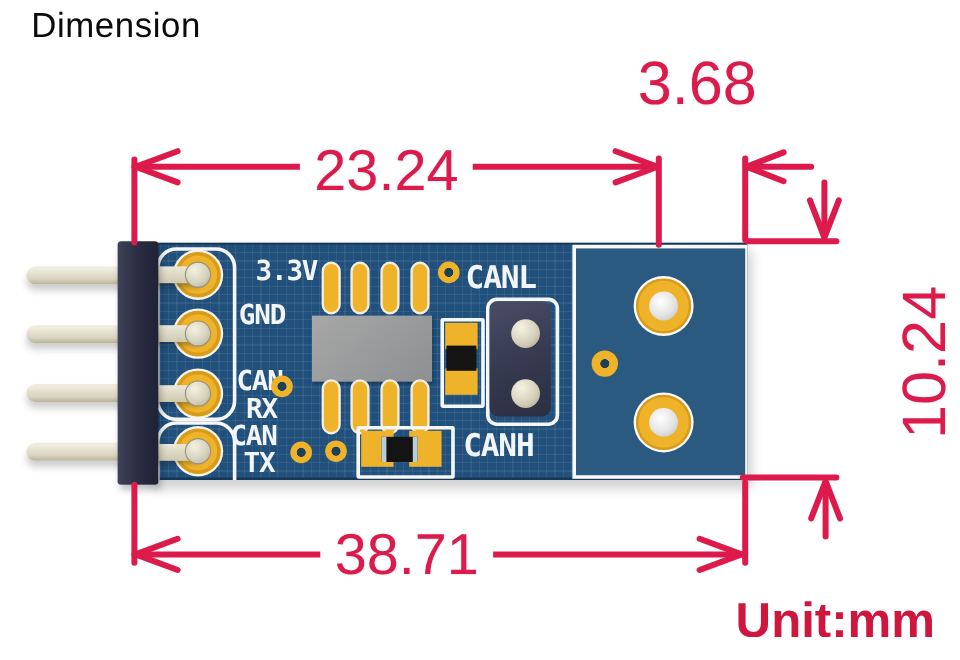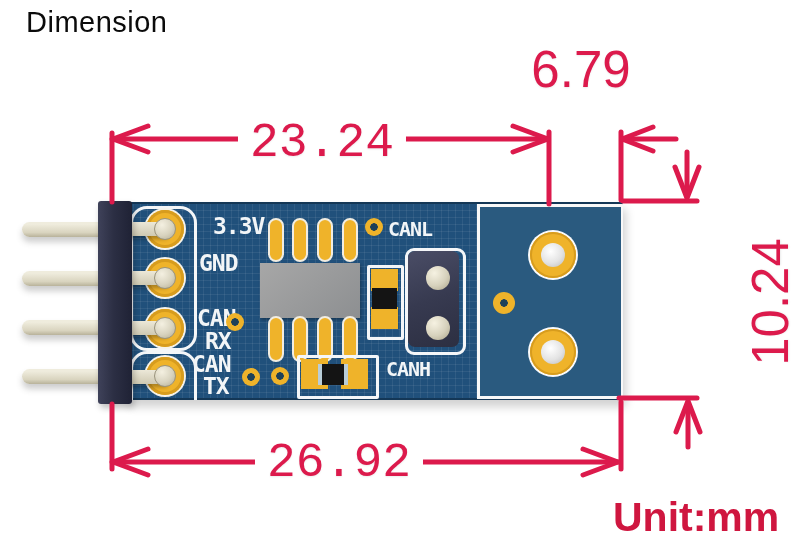"6.79" div.dim-text { text: 6.79 -> 3.68 }
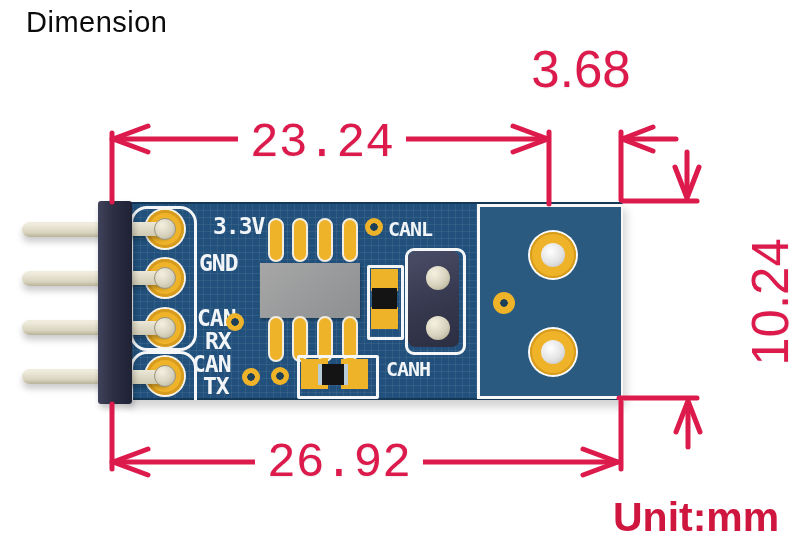"23.24" .dim-text.on-line { font-family: Liberation Mono, monospace -> none }
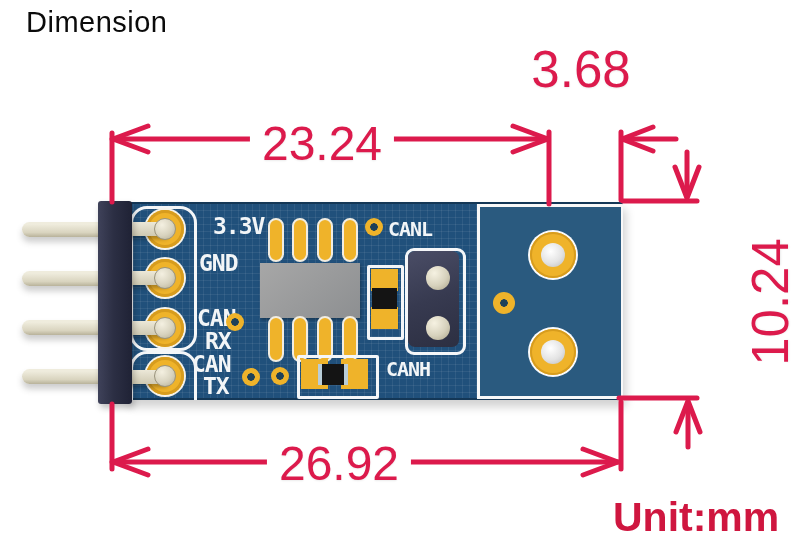"CANL" .silk-label.big { font-size: 20px -> 26px }
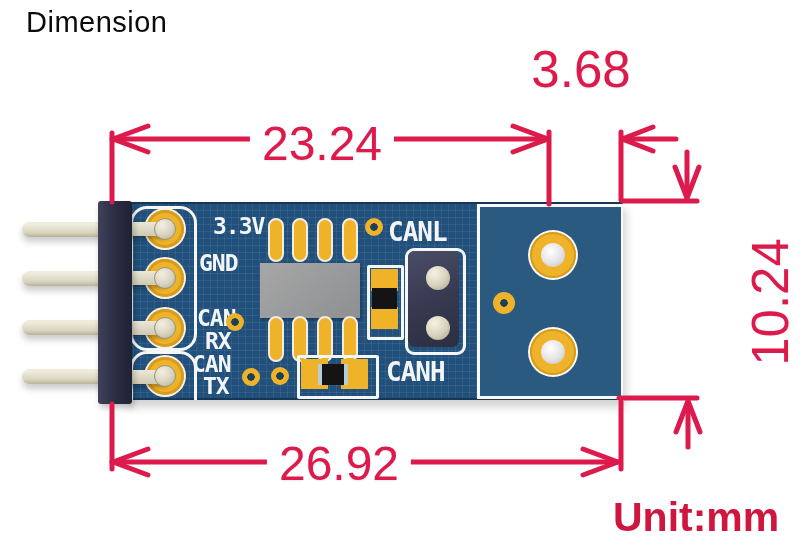"26.92" div.dim-text { text: 26.92 -> 38.71 }
